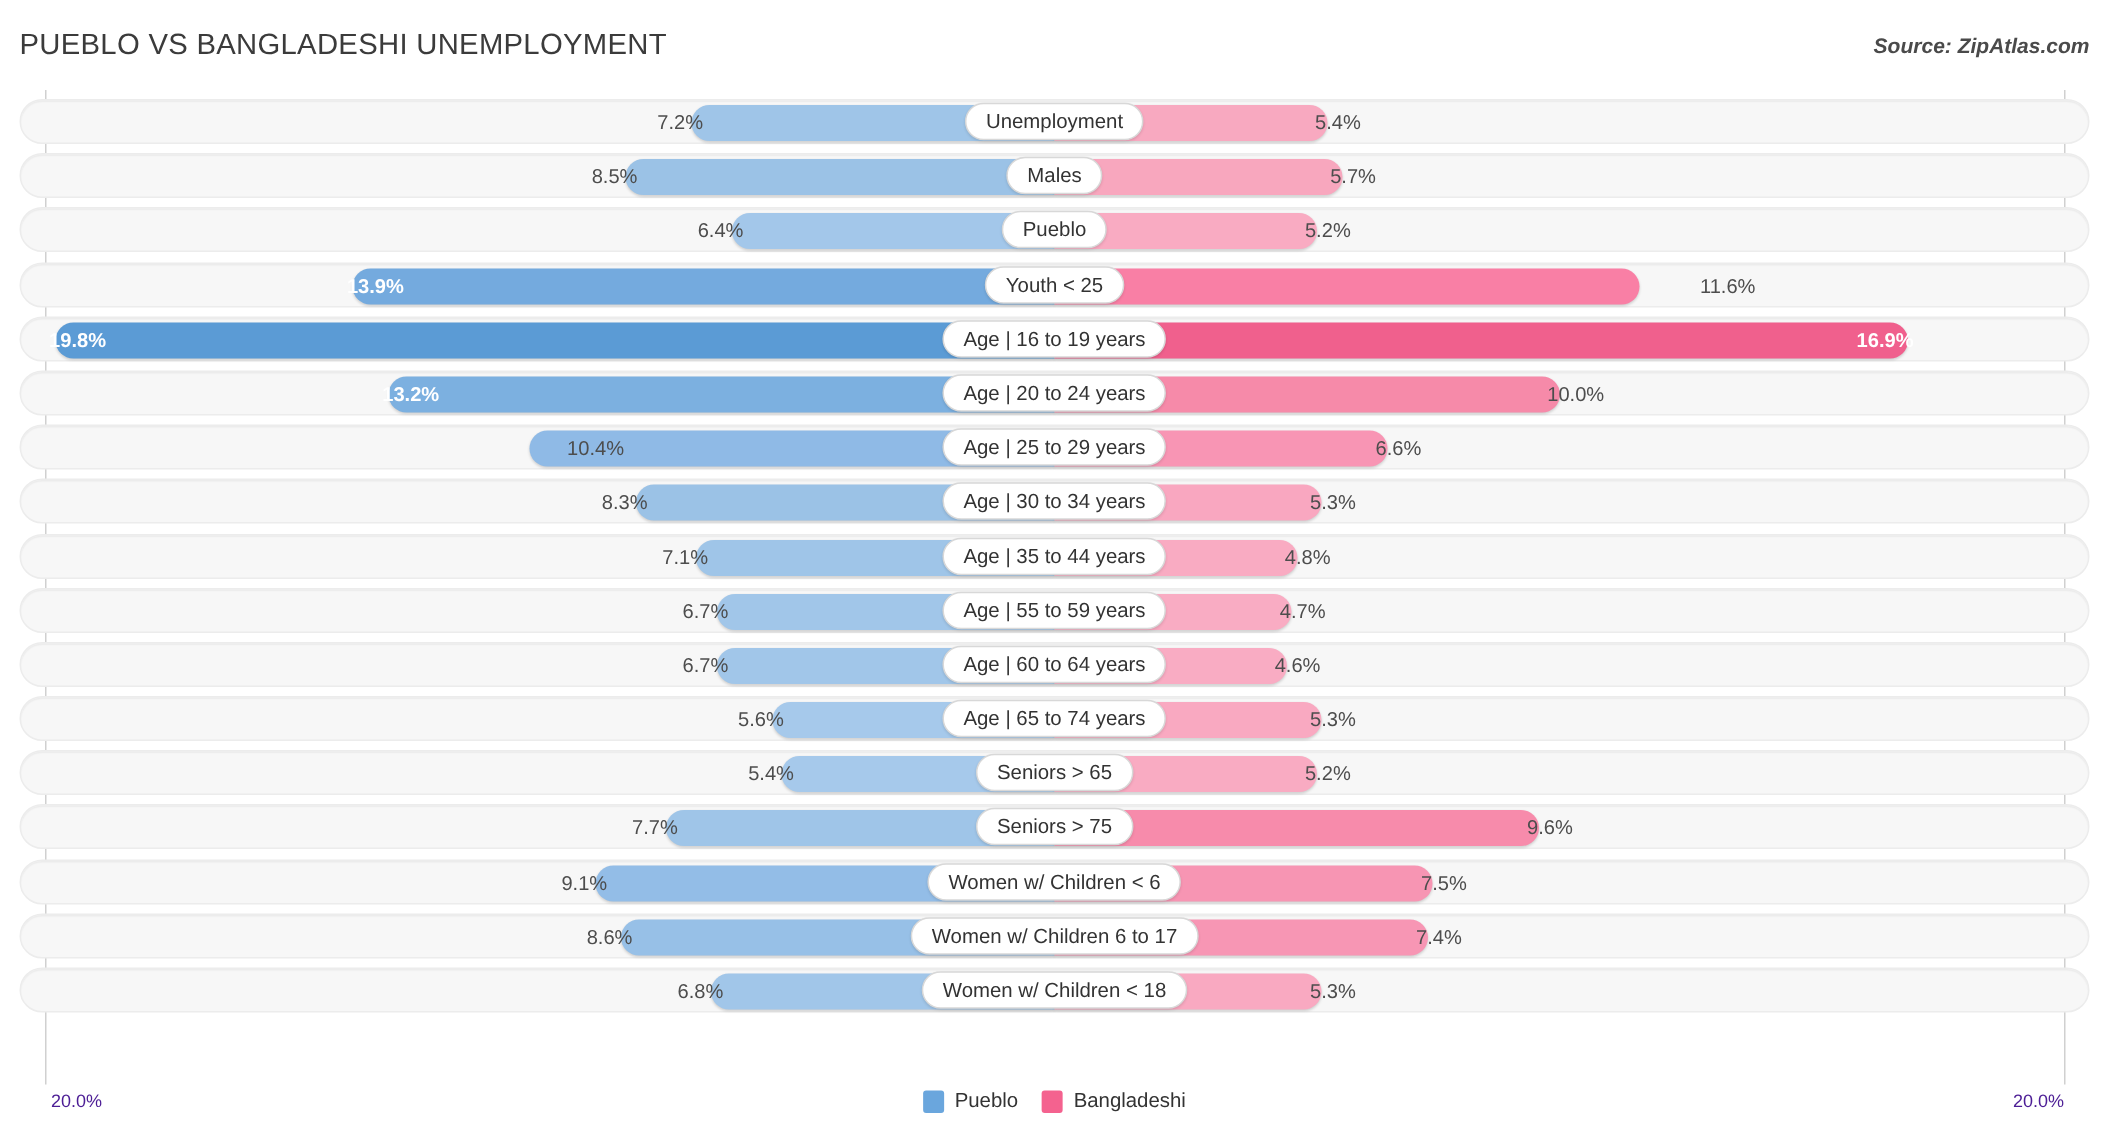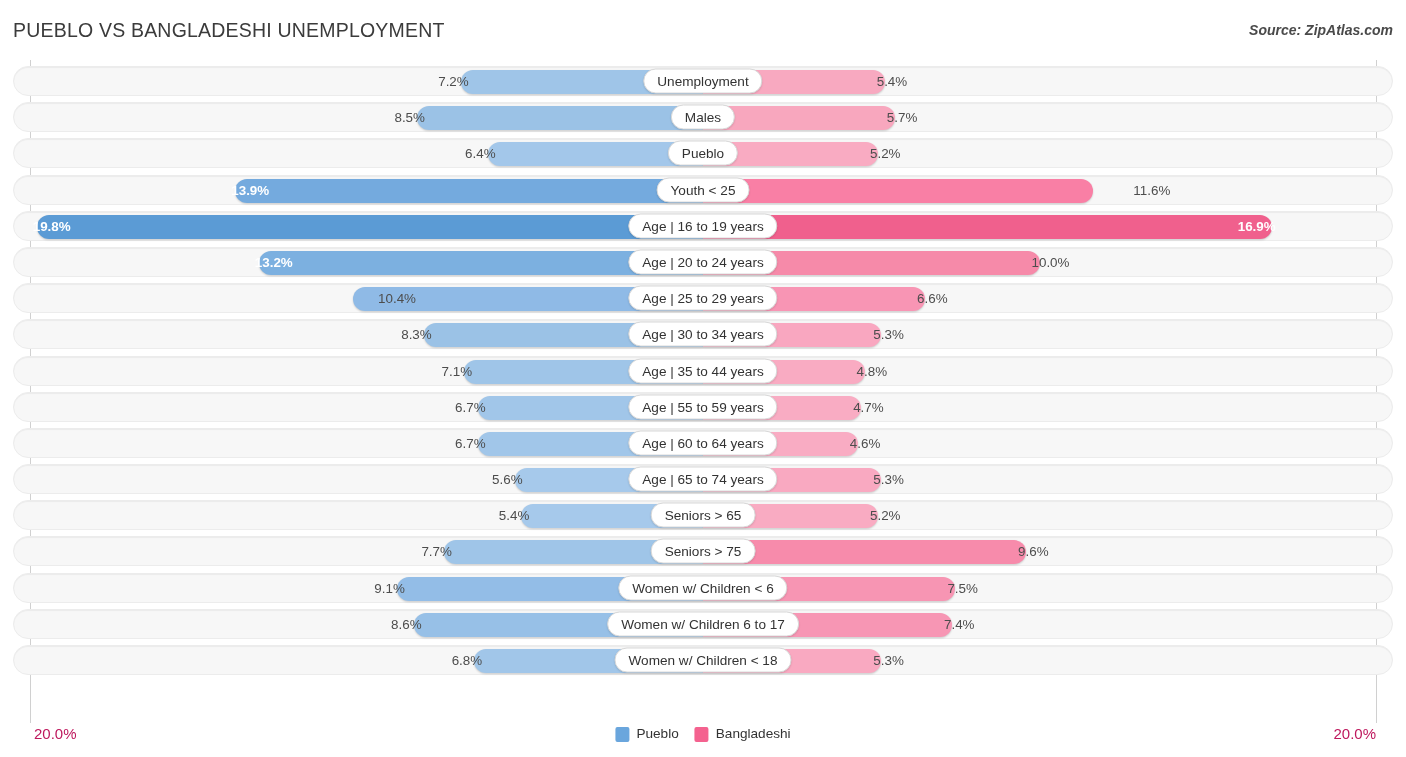"20.0%" .axis-label { color: #be185d -> #4c1d95; font-size: 15px -> 12px }
